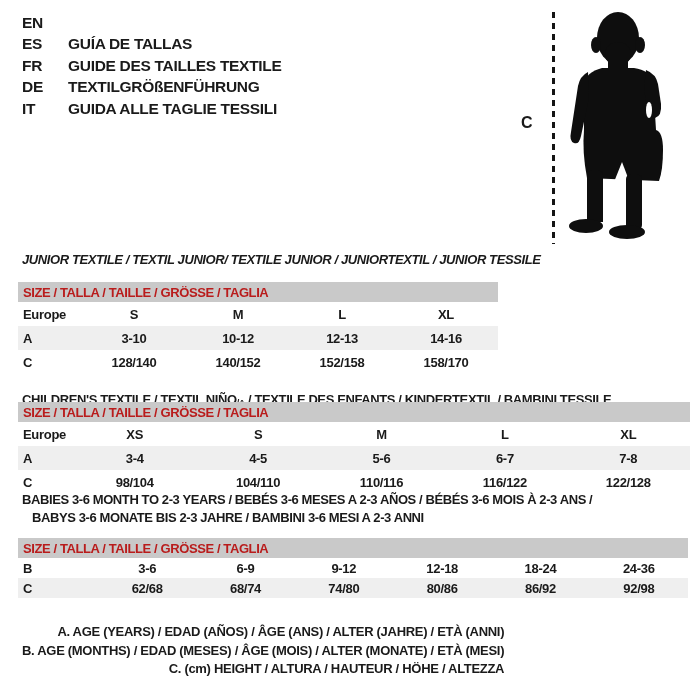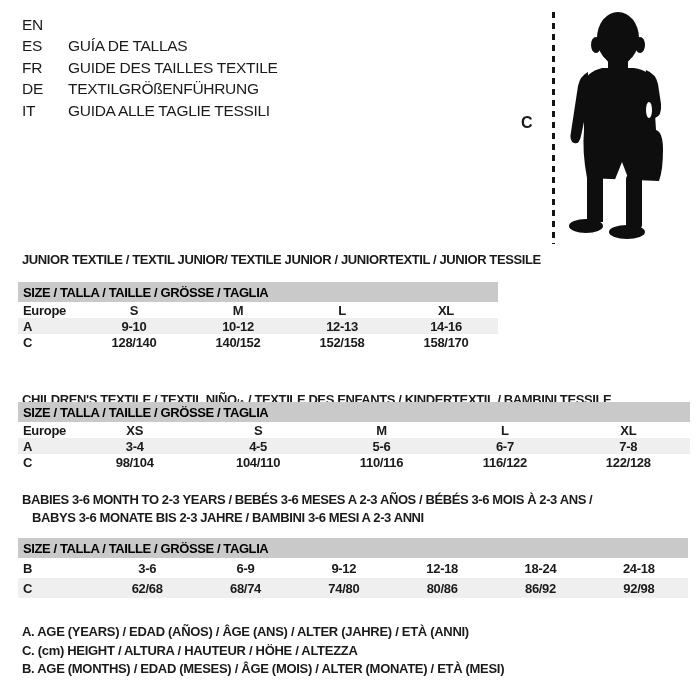"EN" .lang-row { align-items: flex-end -> center; font-weight: normal -> bold }
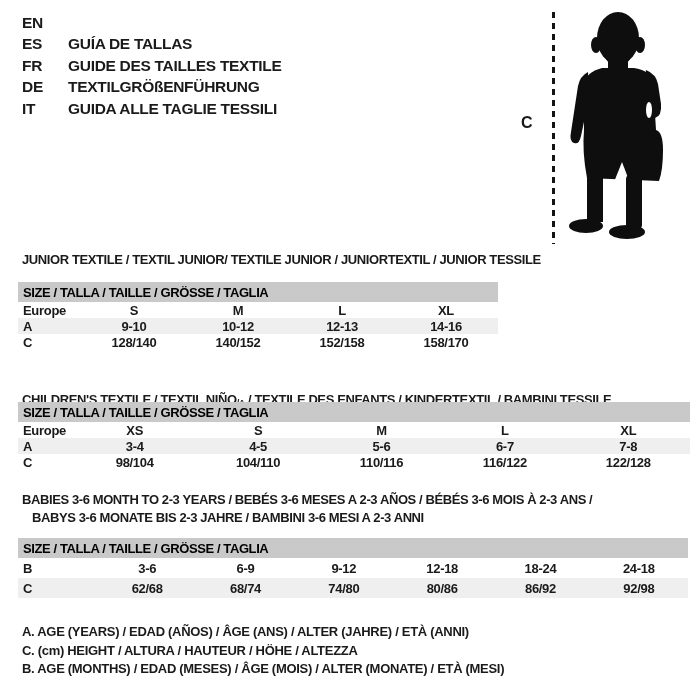"JUNIOR TEXTILE / TEXTIL JUNIOR/" #s1-title { font-style: none -> italic }
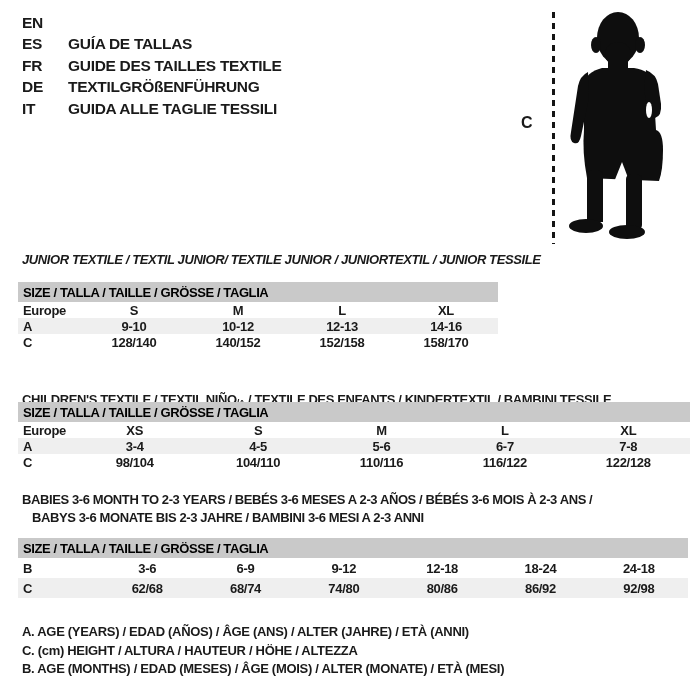"SIZE / TALLA / TAILLE" .size-bar { color: #000000 -> #b91c1c }
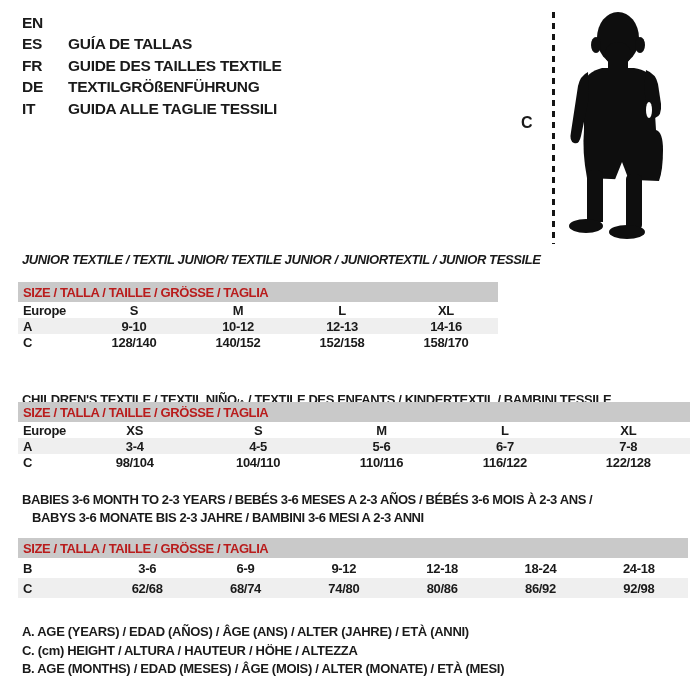"Europe" td { height: 16px -> 24px }
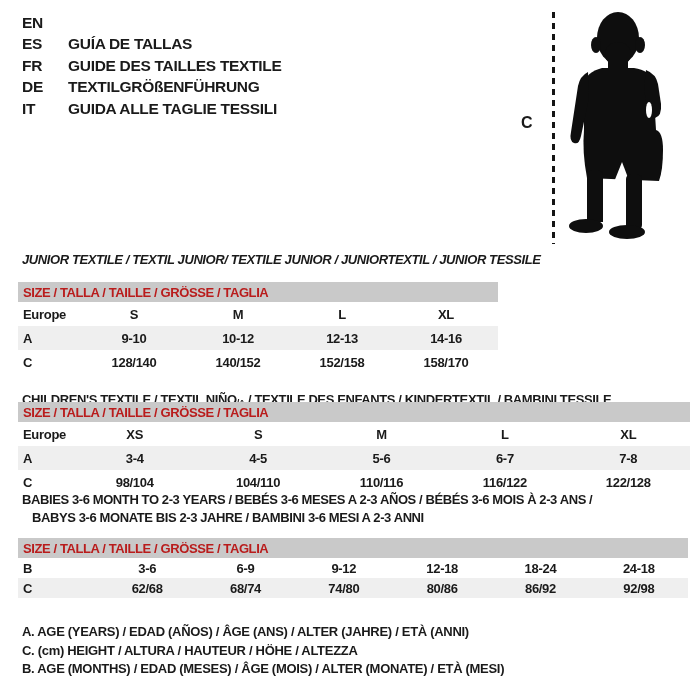"9-10" td { text: 9-10 -> 3-10 }
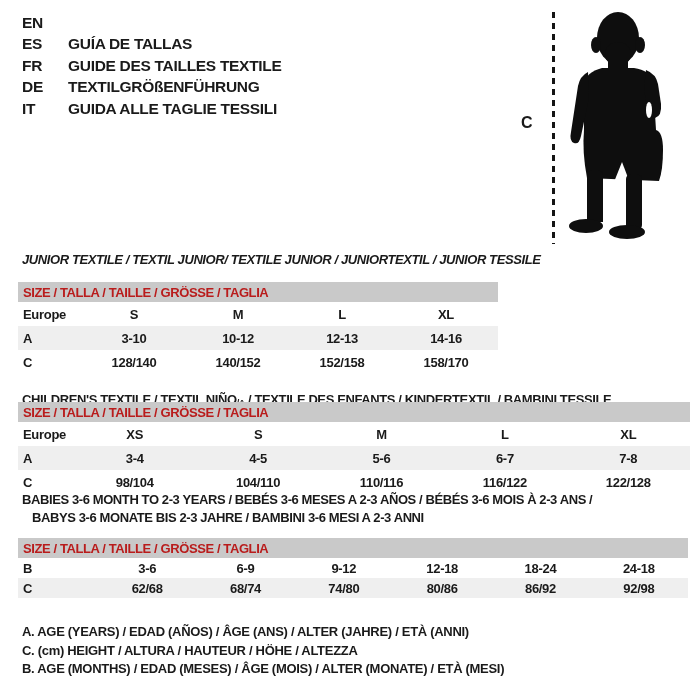"24-18" td { text: 24-18 -> 24-36 }
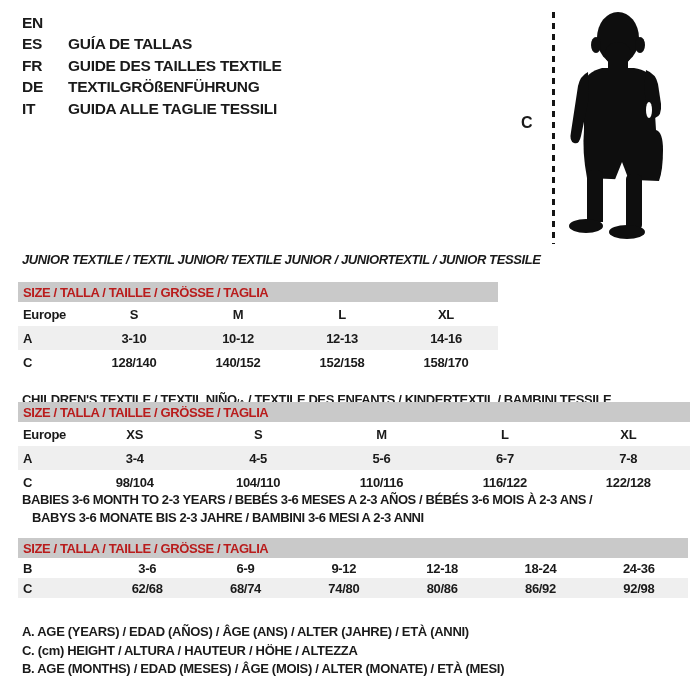"A. AGE (YEARS) / EDAD" .footnotes { text-align: none -> right }
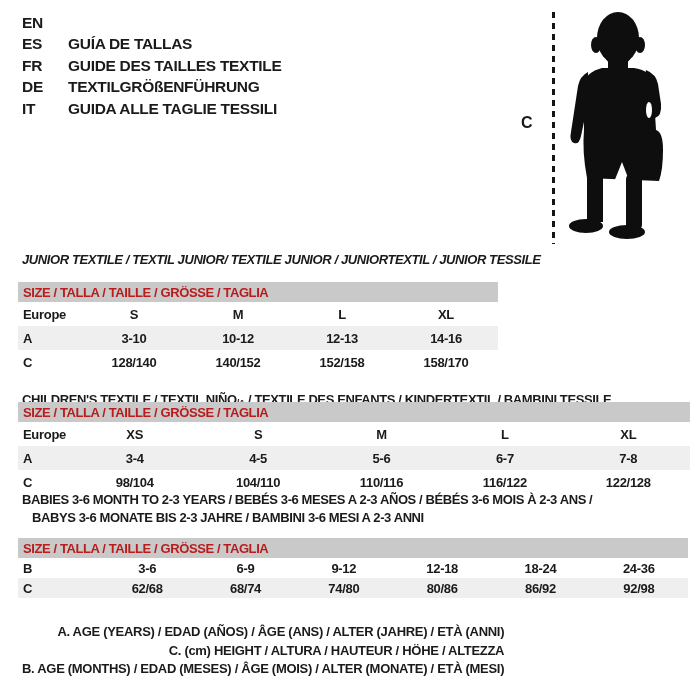"C. (cm) HEIGHT / ALTURA" div.fn { order: before "B. AGE (MONTHS) / EDAD" -> after "B. AGE (MONTHS) / EDAD" }
